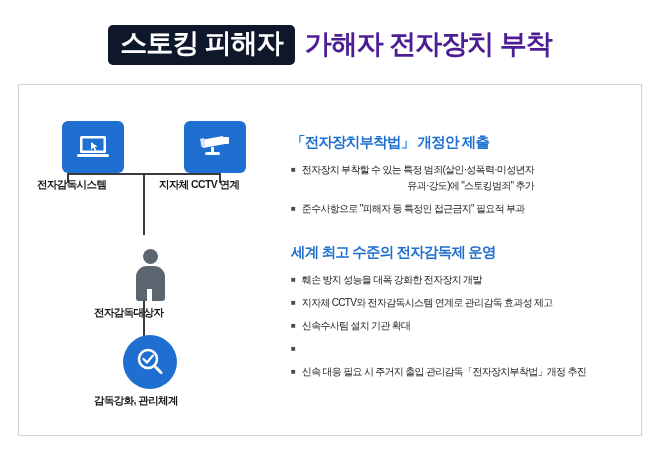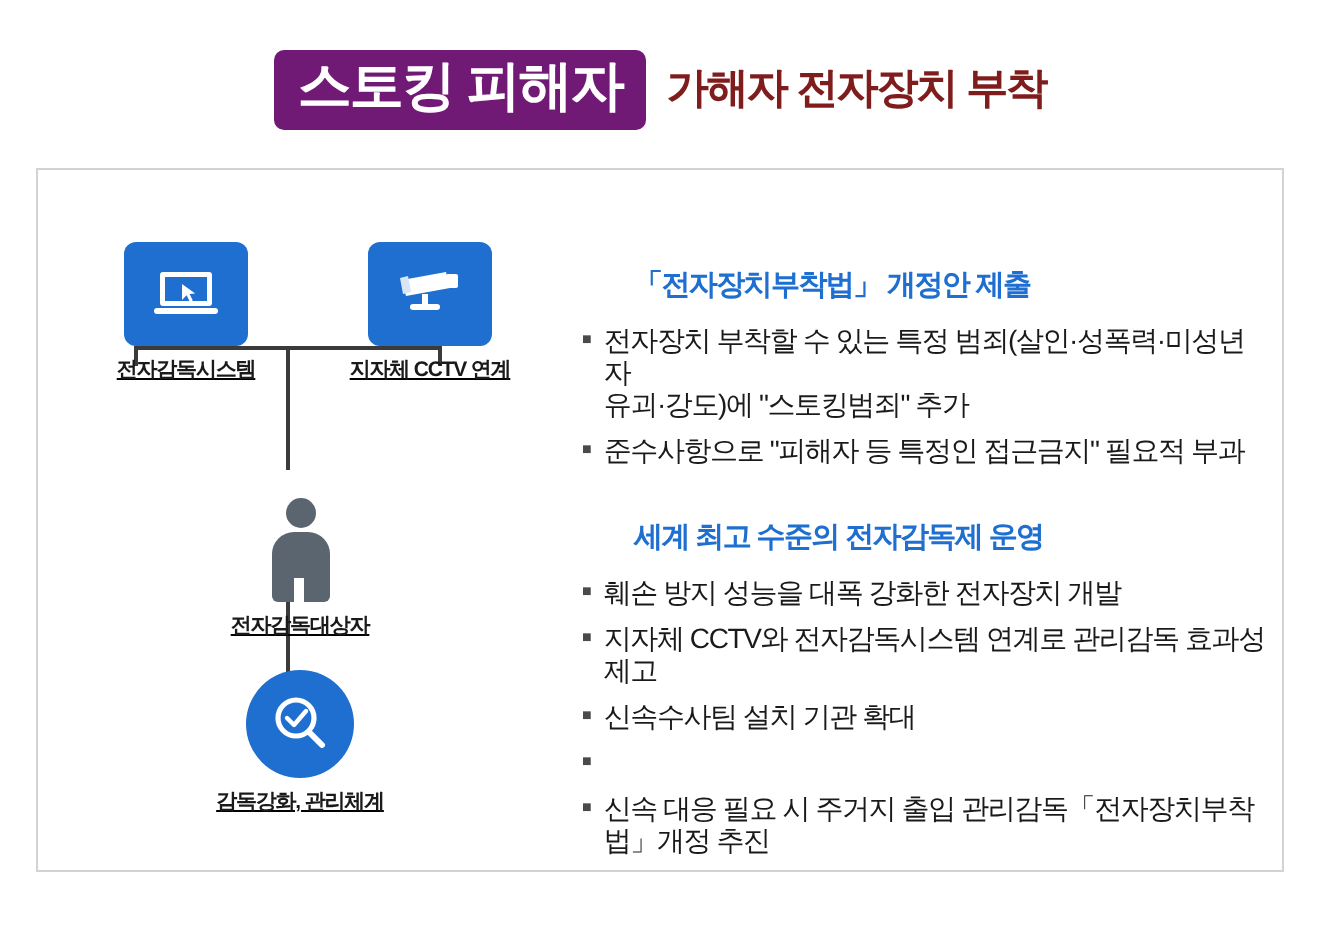"스토킹 피해자" .title-badge { background: #701a75 -> #0f172a }
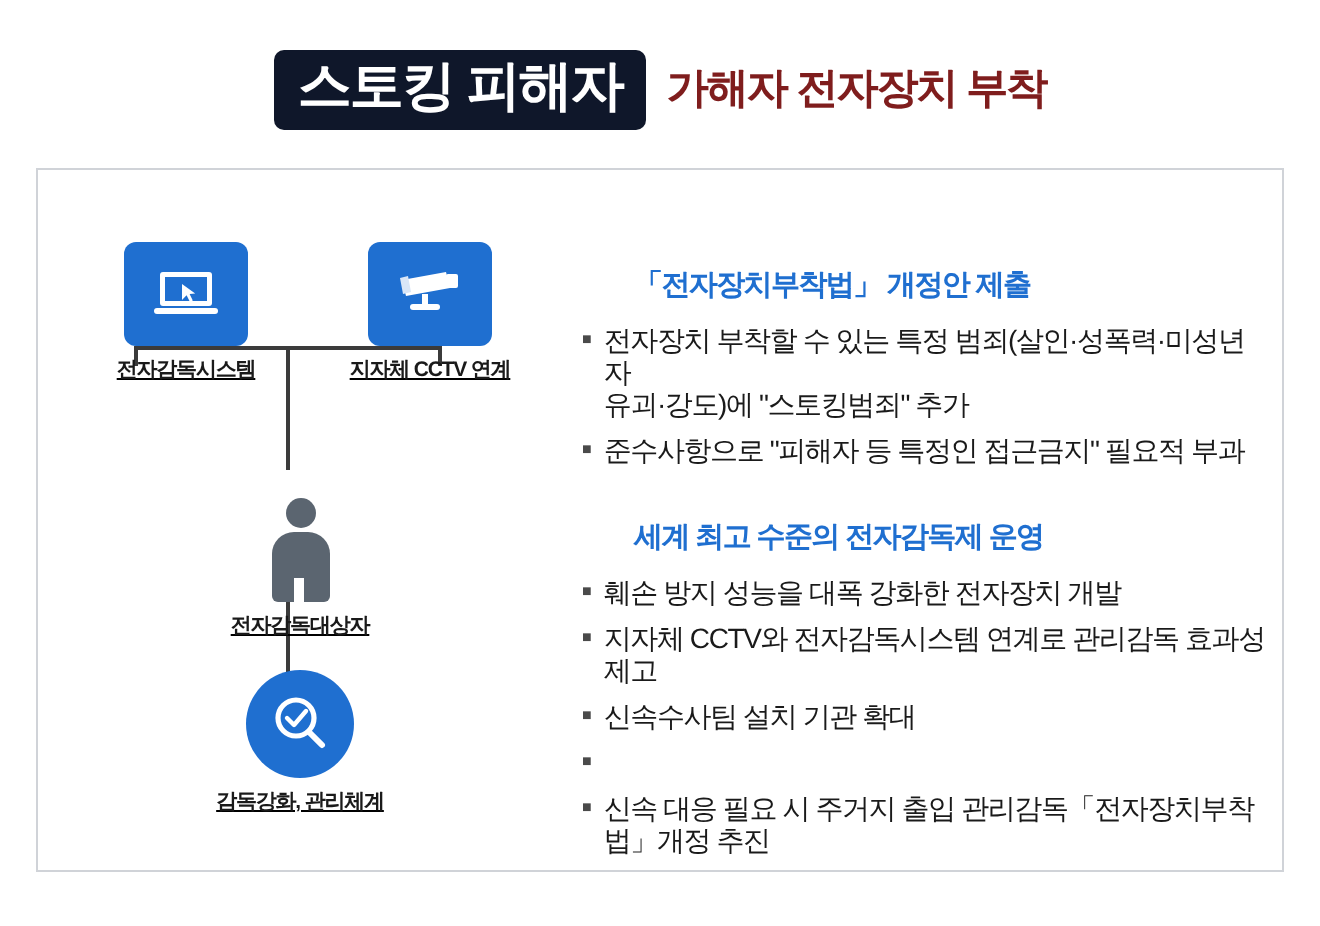"가해자 전자장치 부착" .title-rest { color: #7f1d1d -> #4c1d95; font-size: 21px -> 27px }
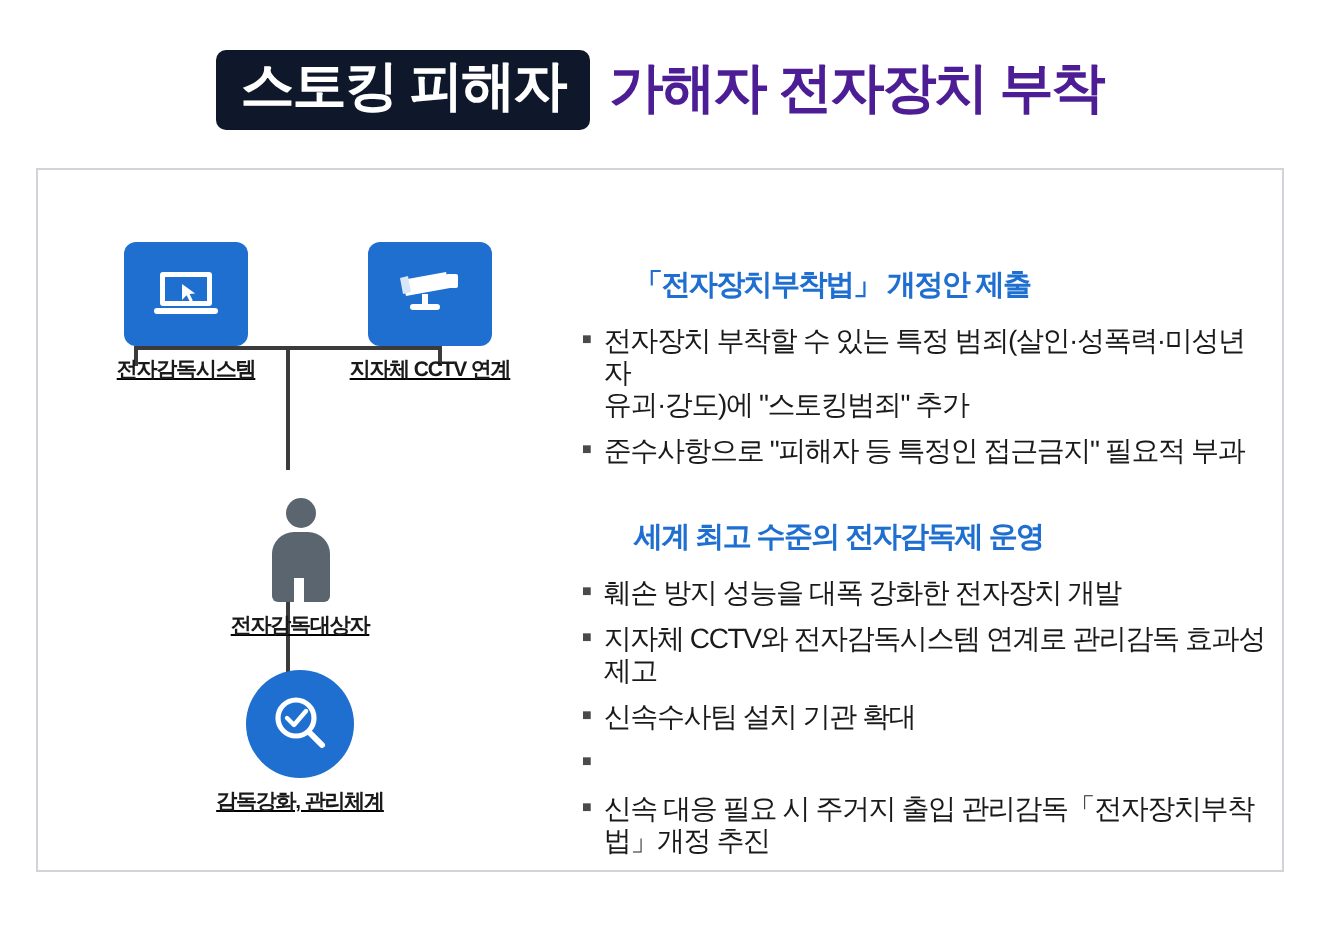"「전자장치부착법」 개정안 제출" .section-title { margin-left: 26px -> none }
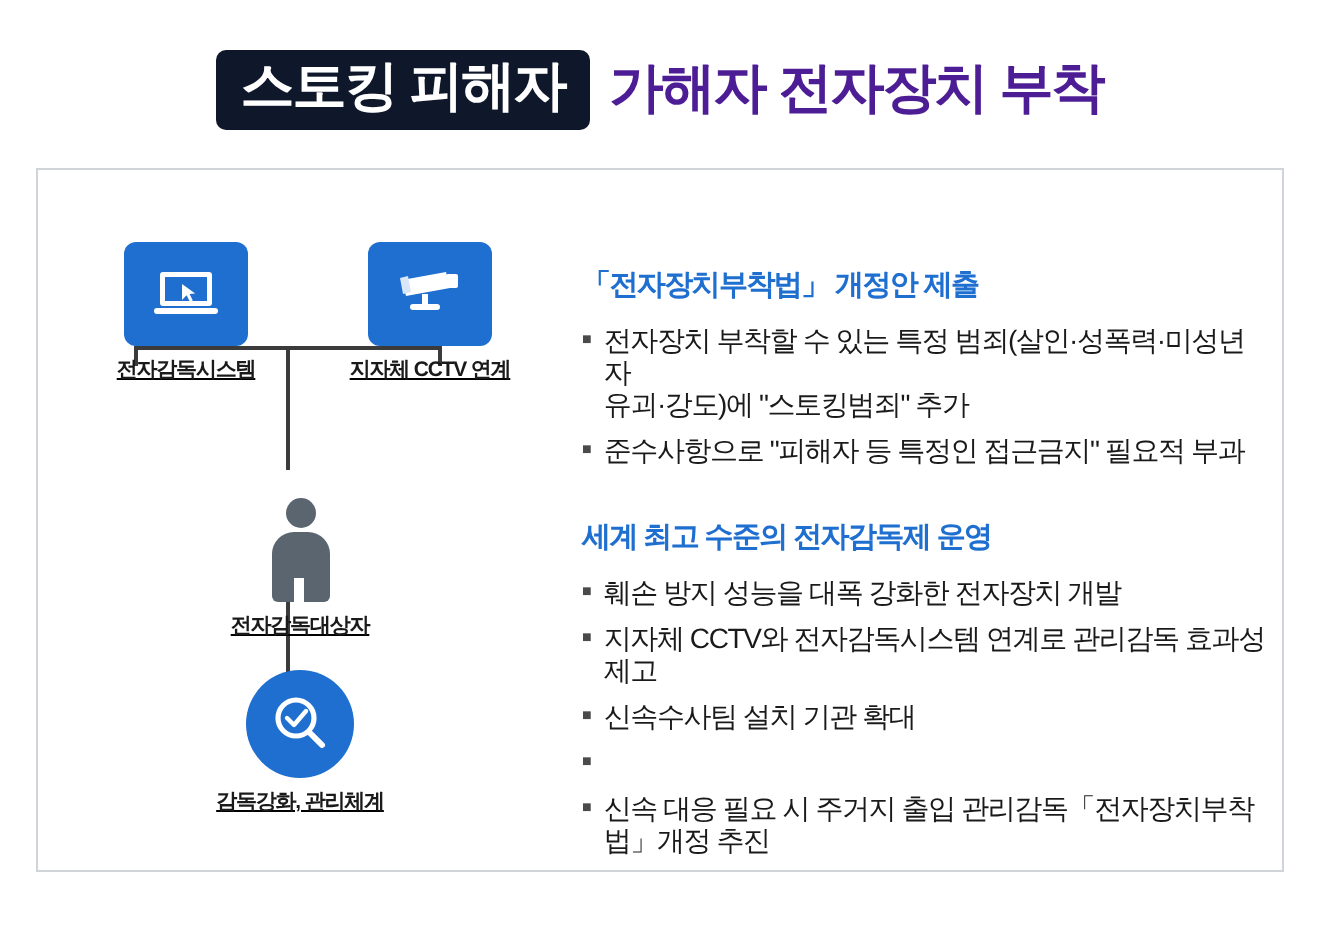"전자장치 부착할 수 있는 특정" .bullet-text { font-size: 14px -> 10px; text-align: none -> right }
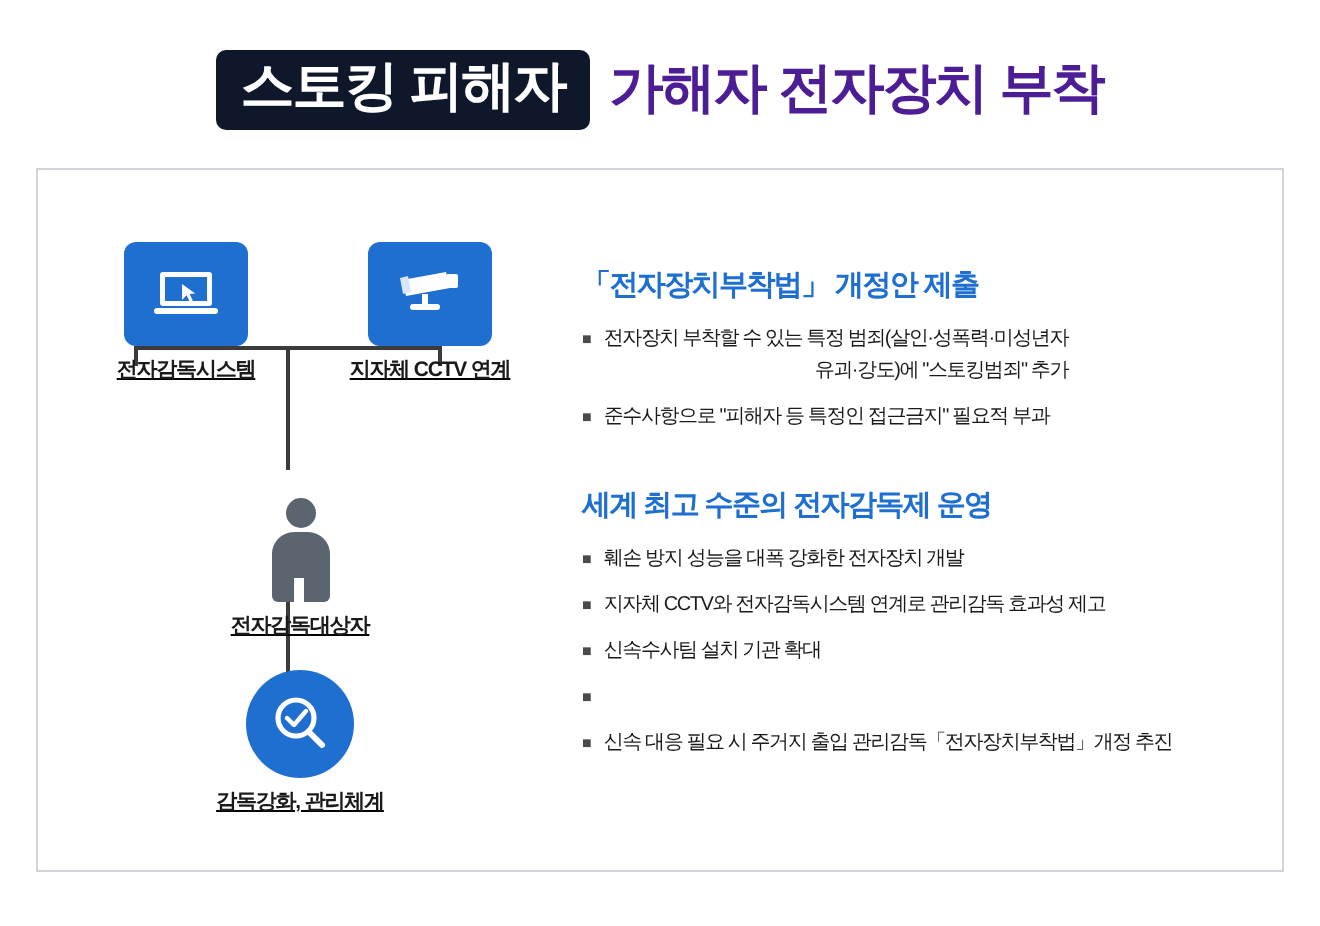"전자감독시스템" .node { text-align: center -> left; text-decoration: underline -> none }
